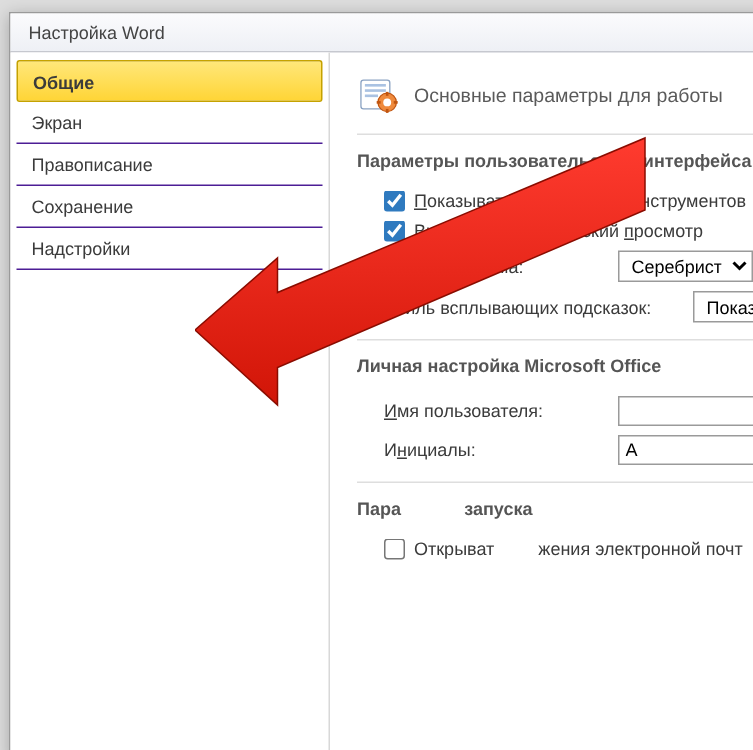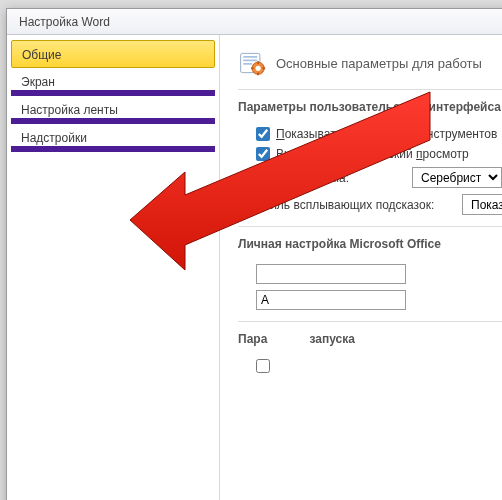"Общие" .side-item.selected { font-weight: none -> bold }
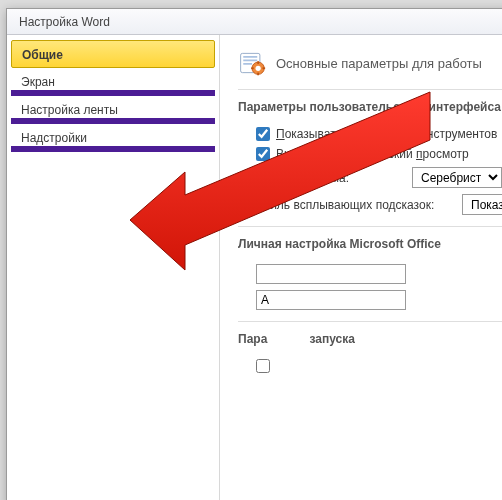"Экран" .side-item { border-bottom: 6px solid #4c1d95 -> 1px solid #4c1d95 }
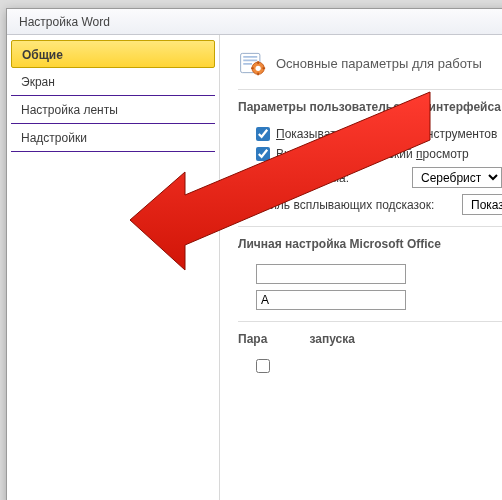"Правописание" div.side-item { html: none -> <div> <span>Правописание</span> </div> }
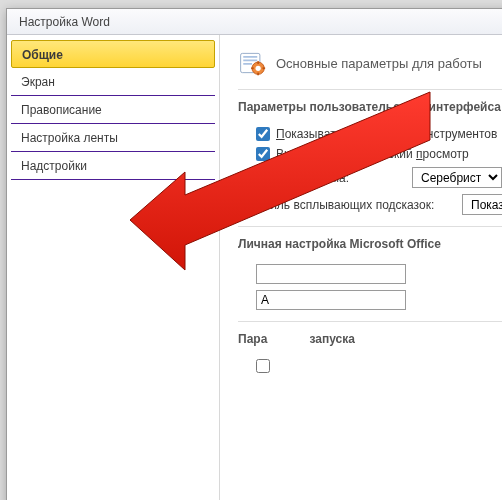"Сохранение" div.side-item { html: none -> <div> <span>Сохранение</span> </div> }
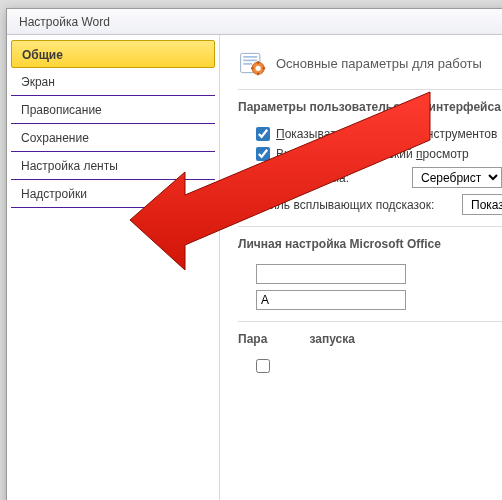"Настройка ленты" div.side-item { html: <div> <span>Настройка ленты</span> </div> -> none }
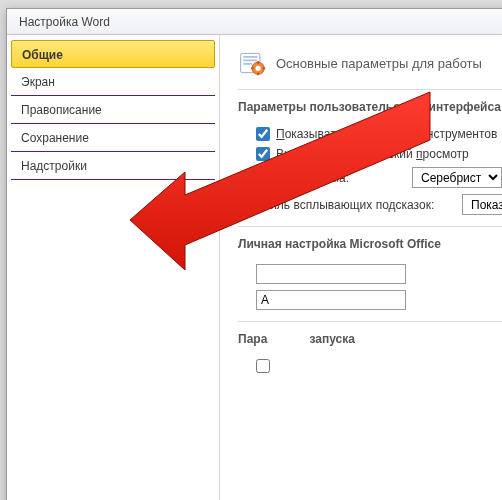"Имя пользователя:" span.label-col { html: none -> <span> <span>И</span>мя пользователя: </span> }
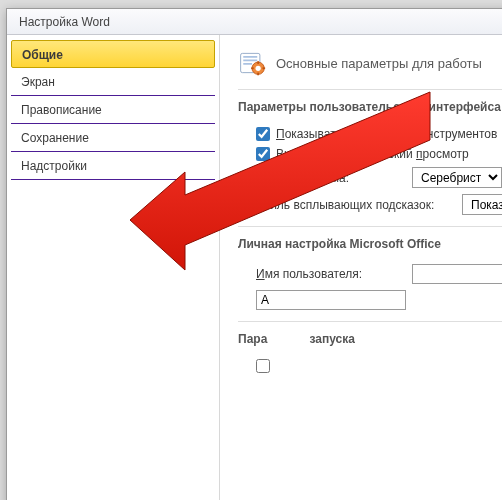"Инициалы:" span.label-col { html: none -> <span> И<span>н</span>ициалы: </span> }
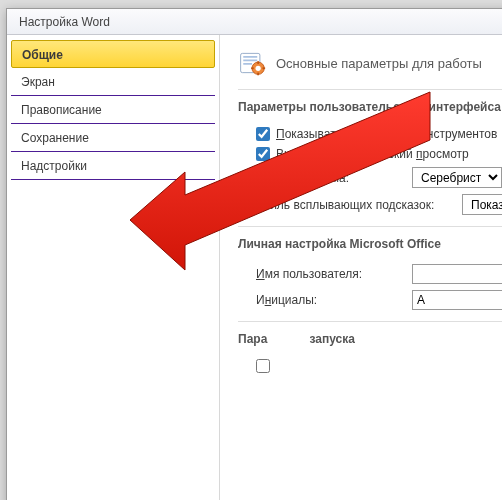"Открыват жения электронной почт" label { html: none -> <label> Открыват<span>ь вло</span>жения электронной почт </label> }
